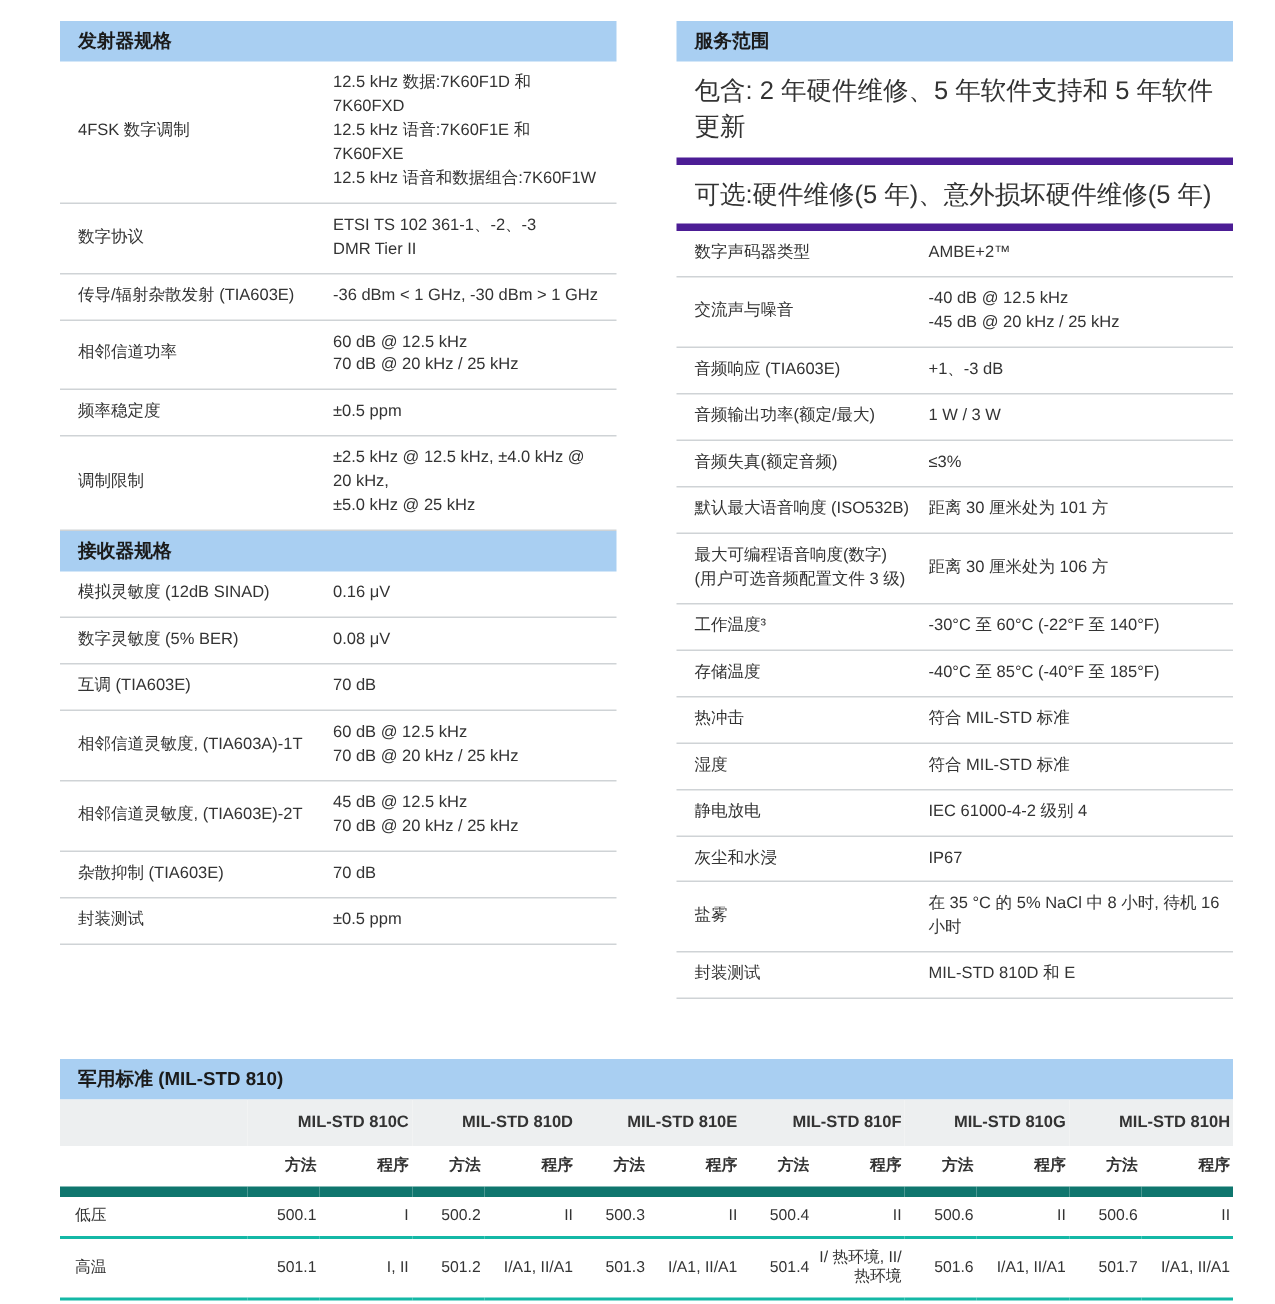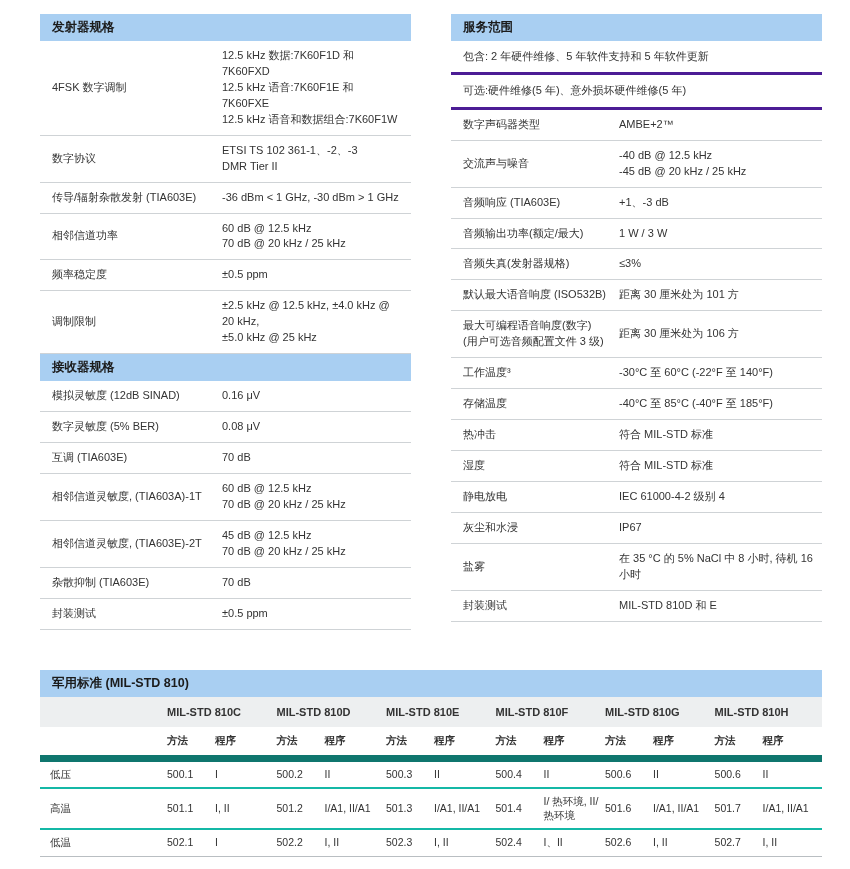"包含: 2 年硬件维修、5 年软件支持和 5" .full-row { border-bottom: 3px solid #4c1d95 -> 5px solid #4c1d95; font-size: 11px -> 17px }
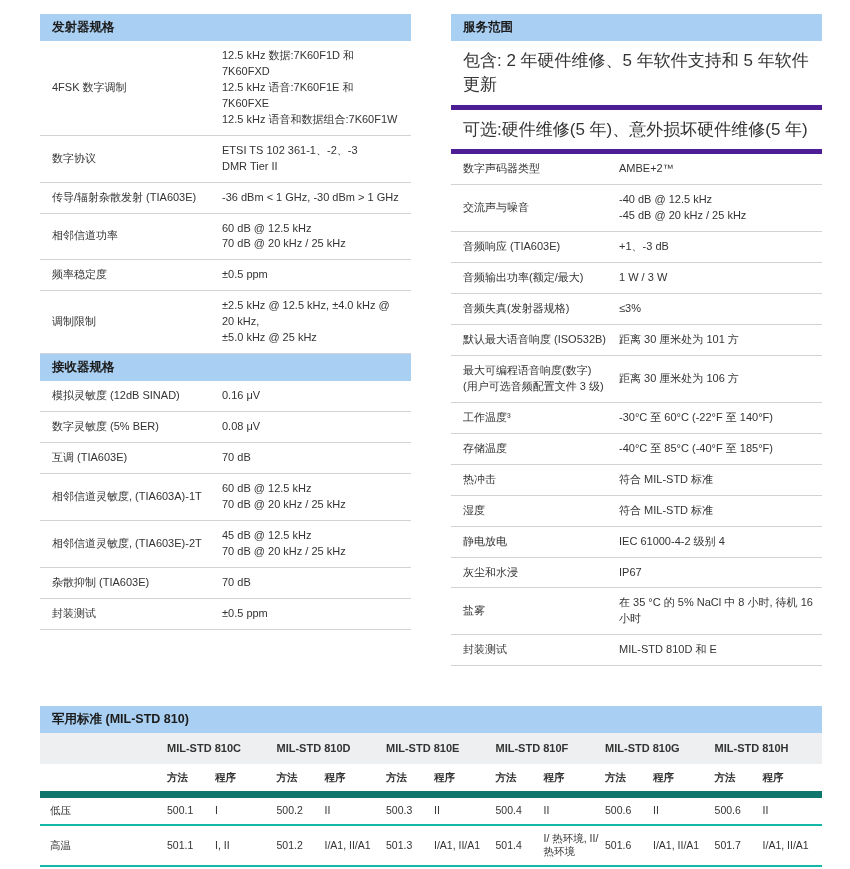"音频失真(发射器规格)" span.v-line { text: 发射器规格 -> 额定音频 }
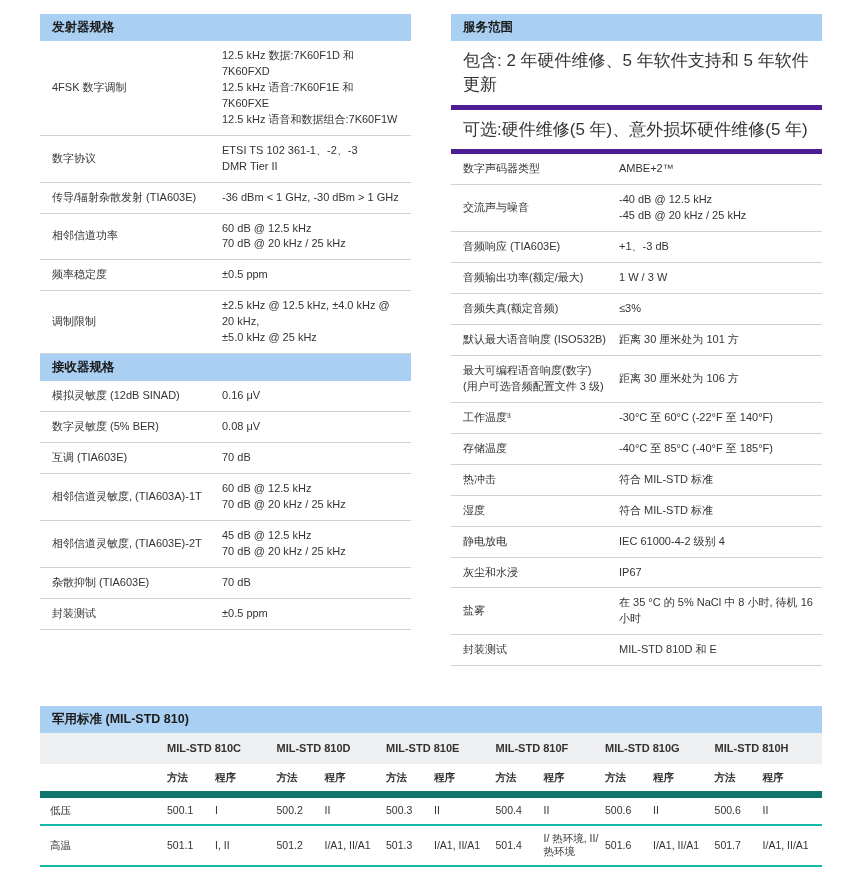"MIL-STD 810C" .milstd th,.milstd td { text-align: left -> right }
